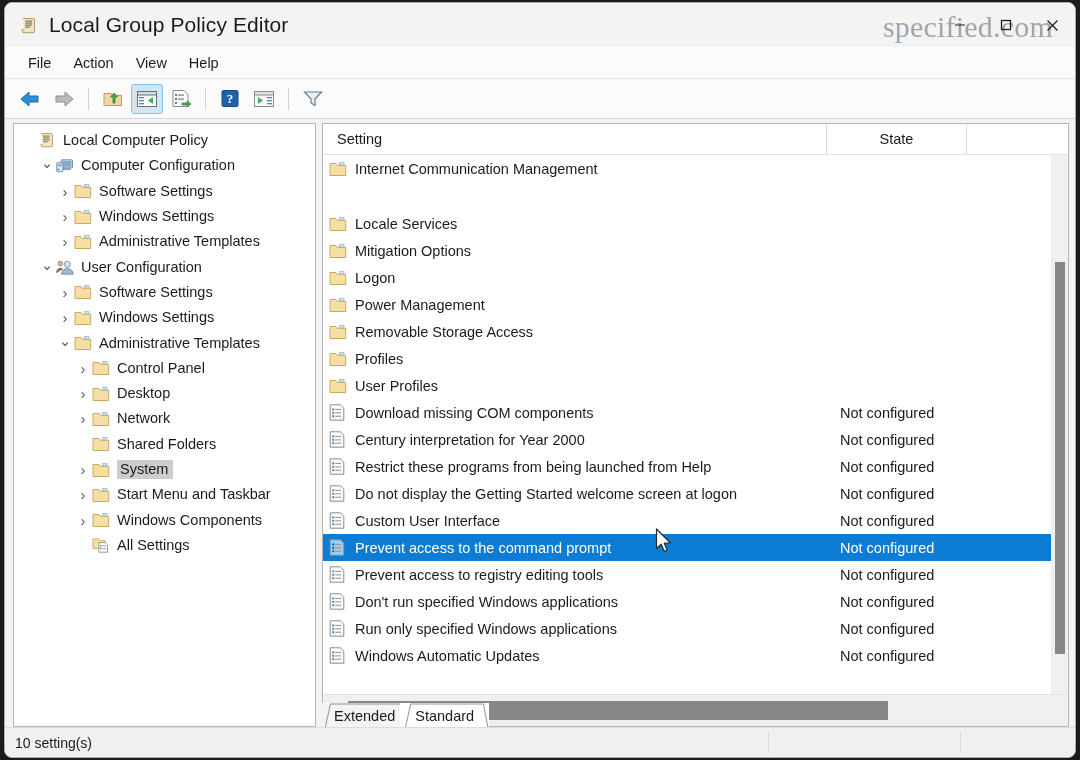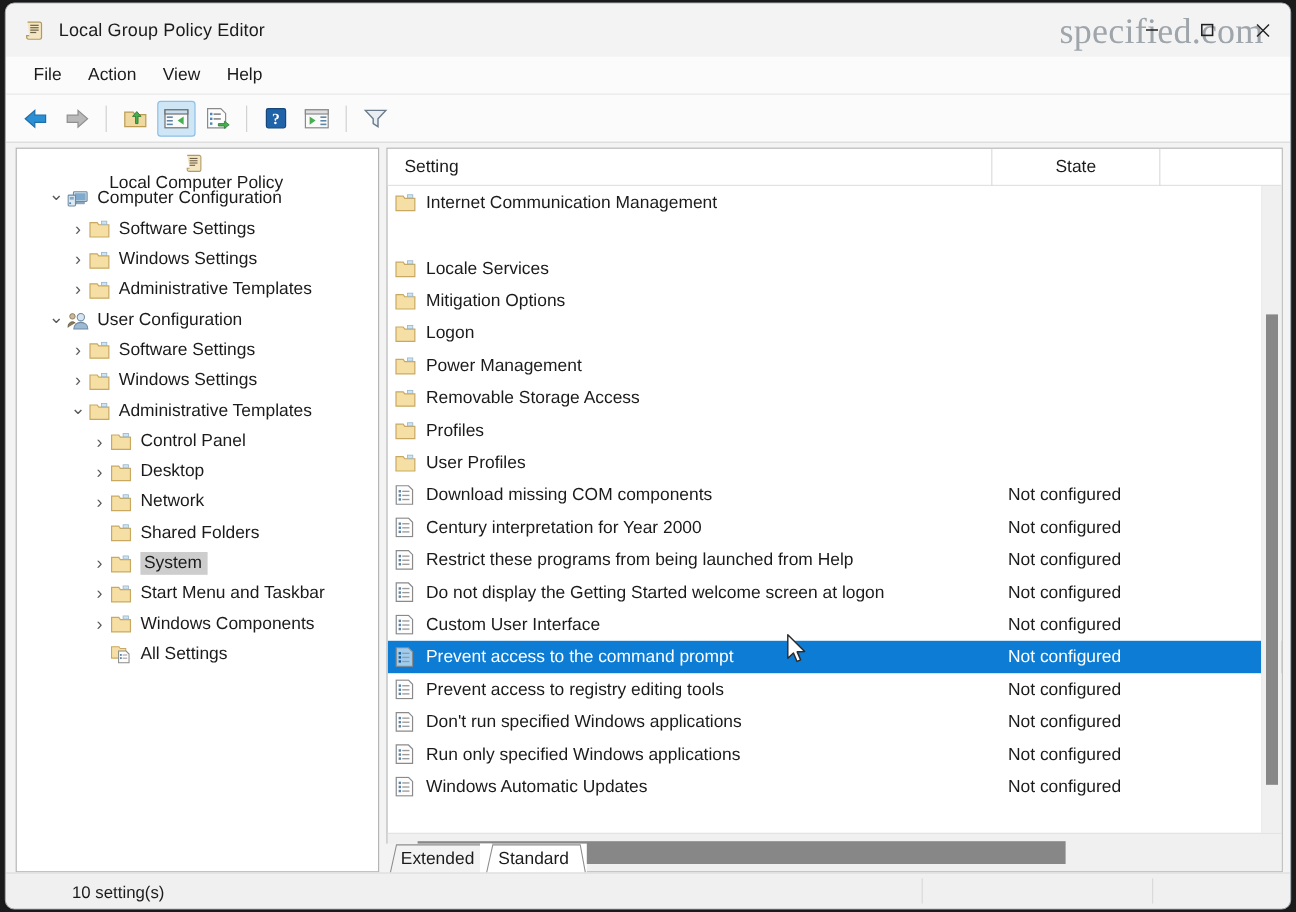"Local Group Policy Editor" #title-text { font-size: 15px -> 21px }
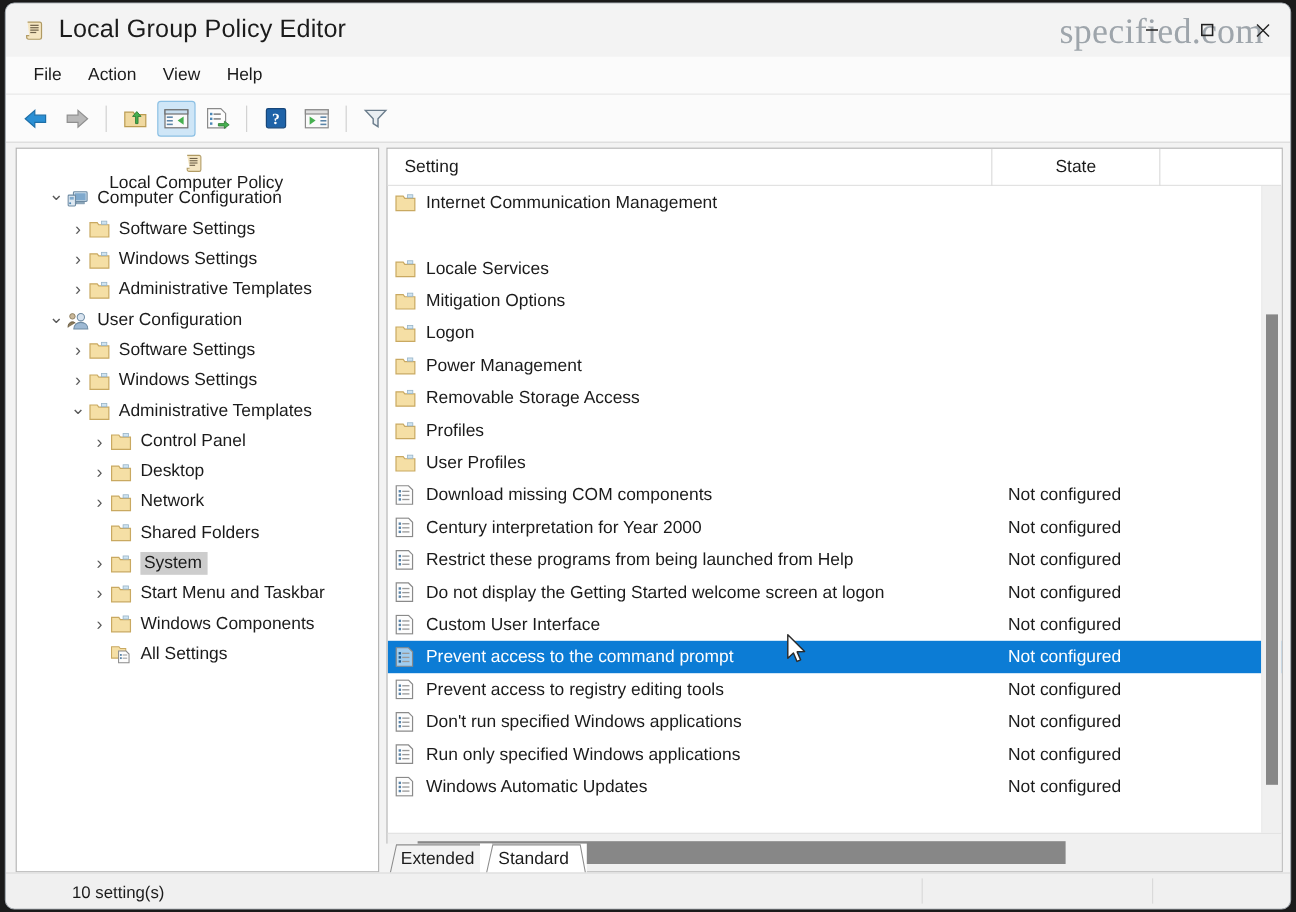"Local Computer Policy" div.tree-row { flex-direction: column -> none }
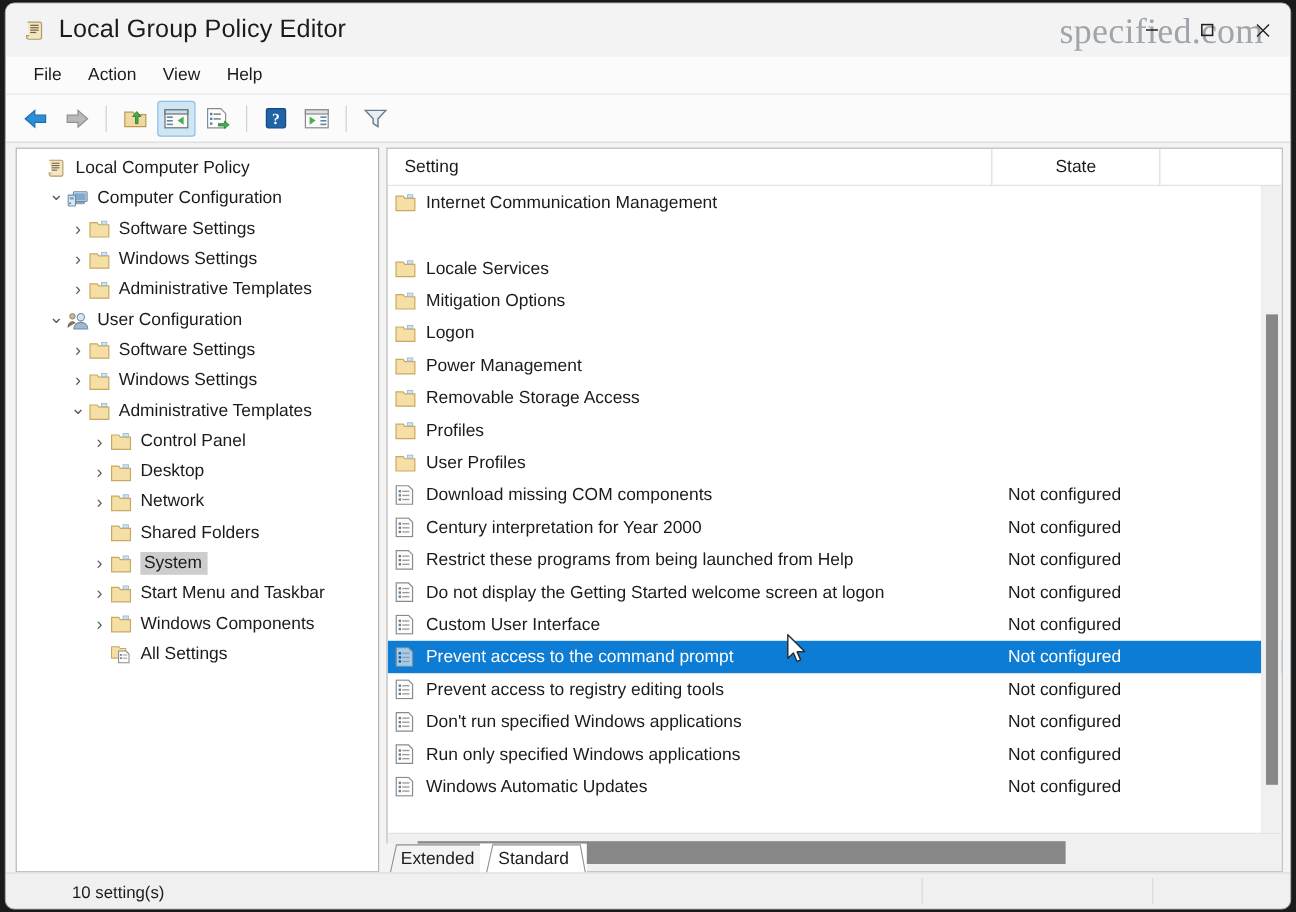"10 setting(s)" #status-text { margin-left: 45px -> none }
